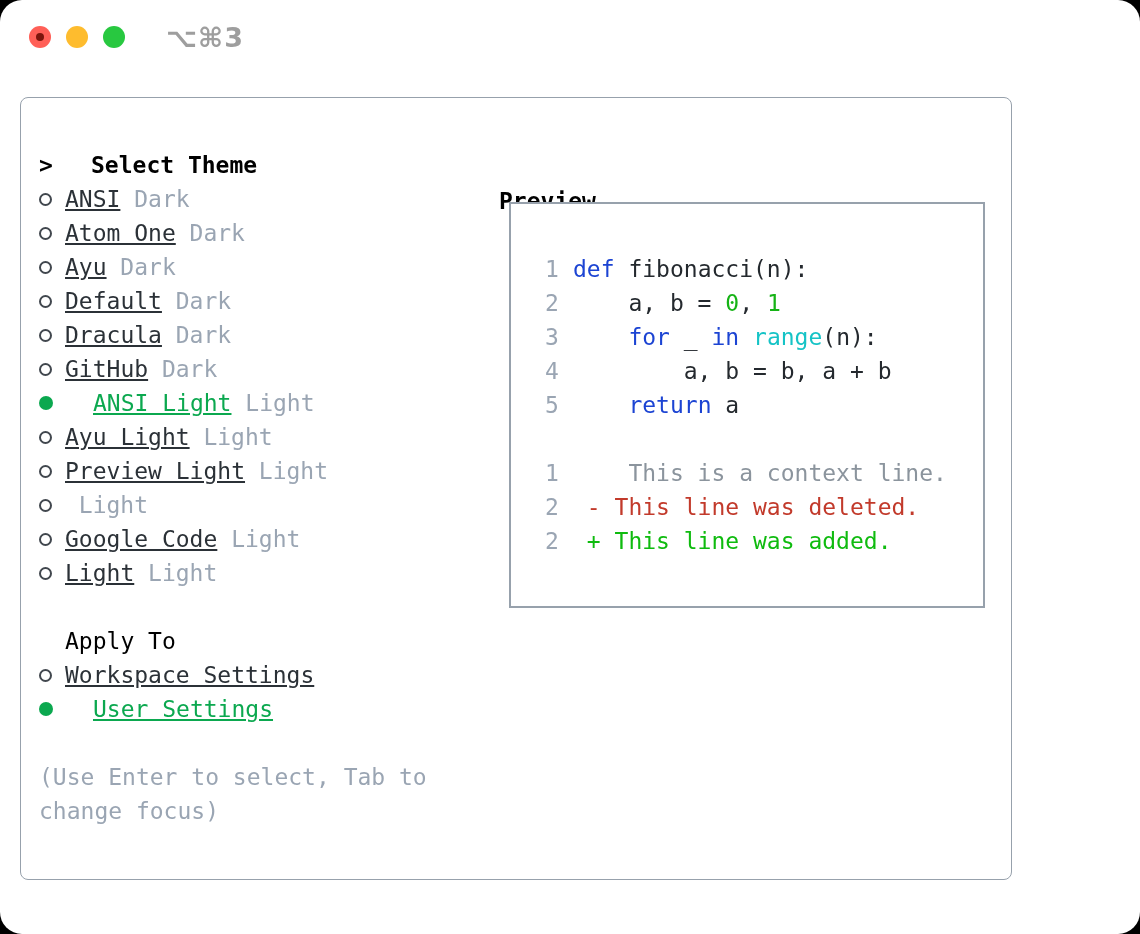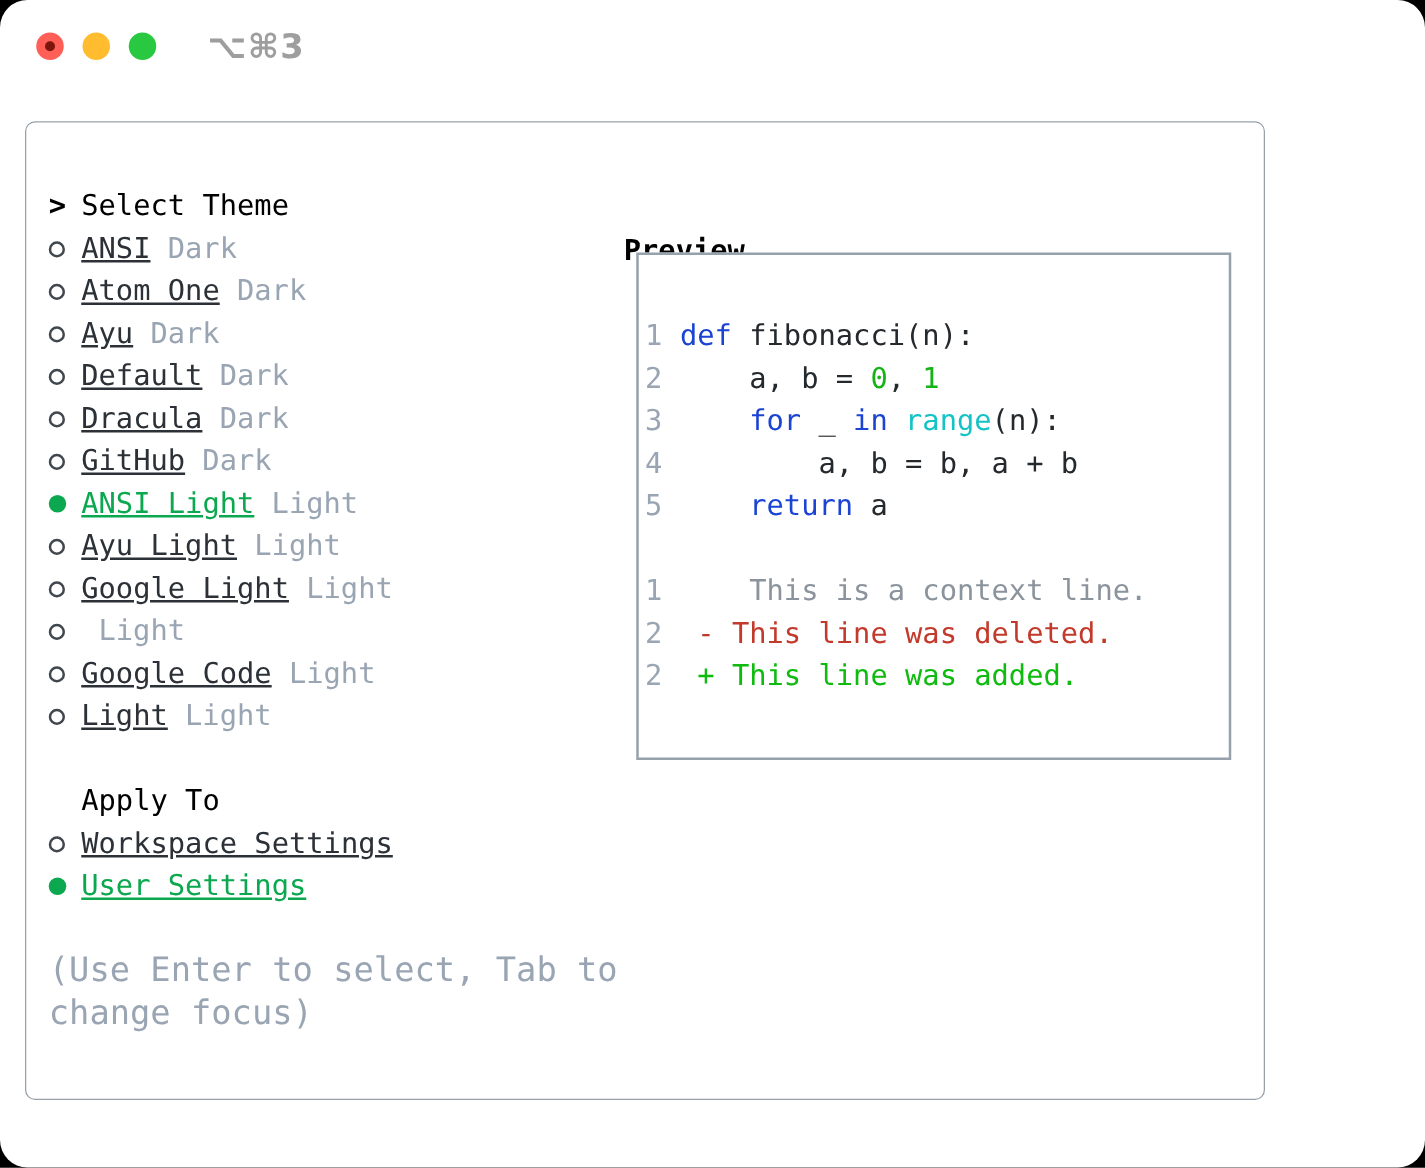"Select Theme" .hdr { font-weight: normal -> bold; margin-left: none -> 26px }
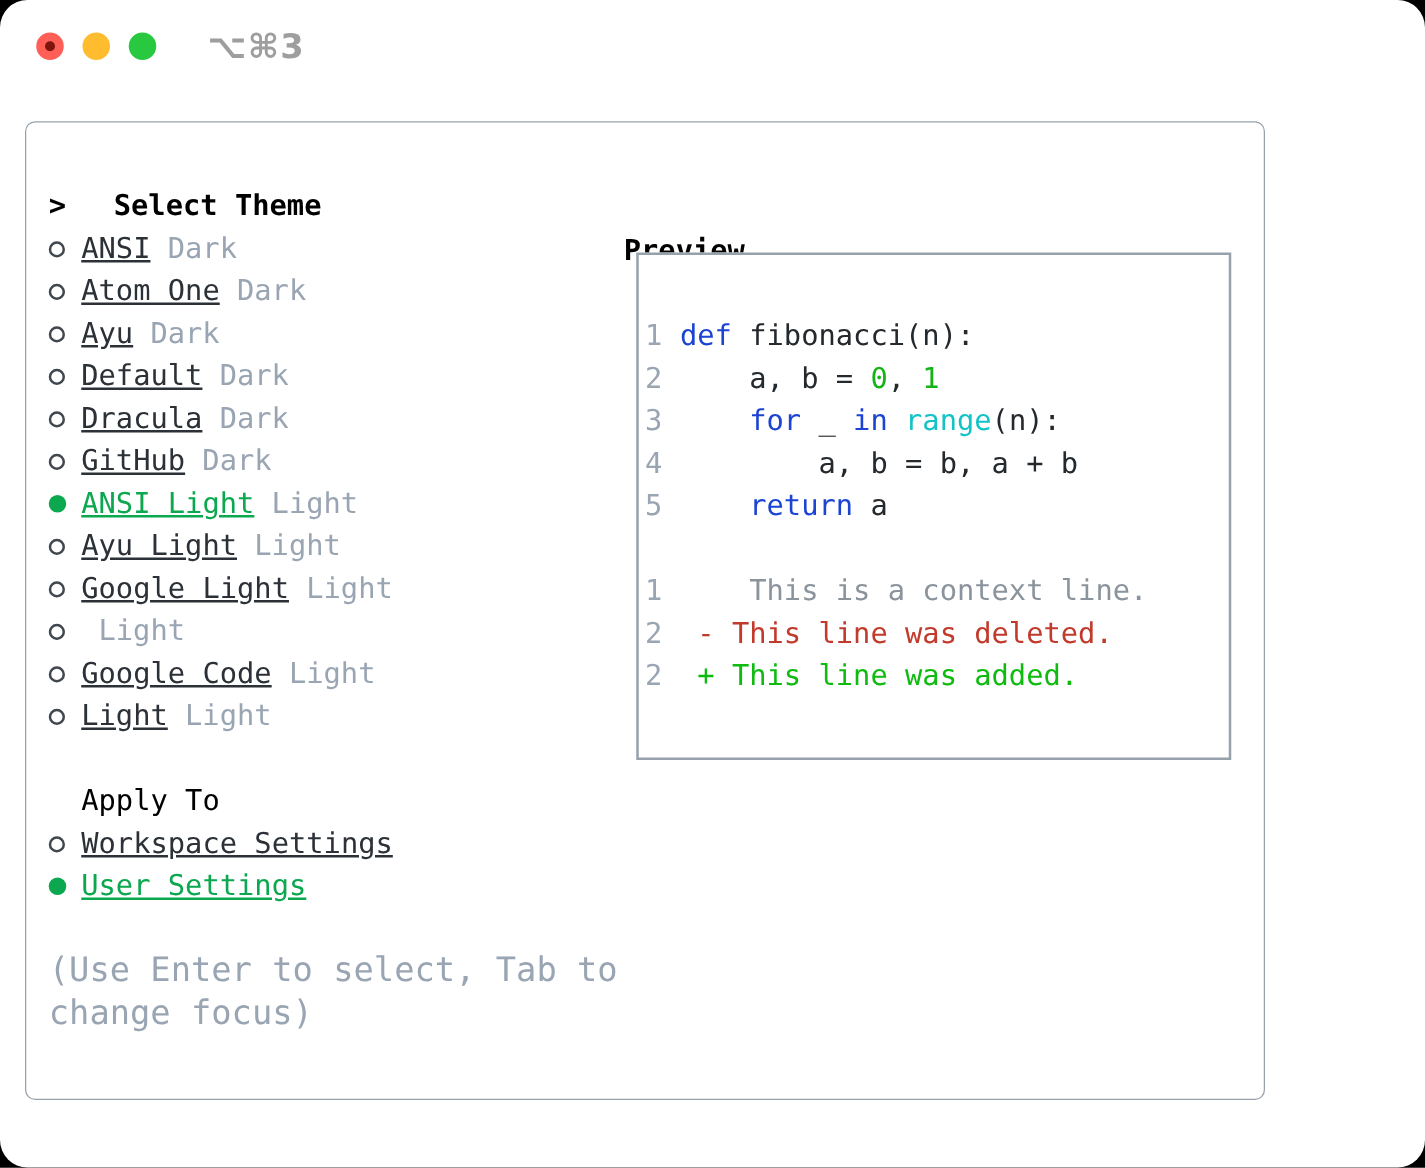"1 def fibonacci(n):" .preview-box { padding: 48px 0 0 5px -> 48px 0 0 34px }
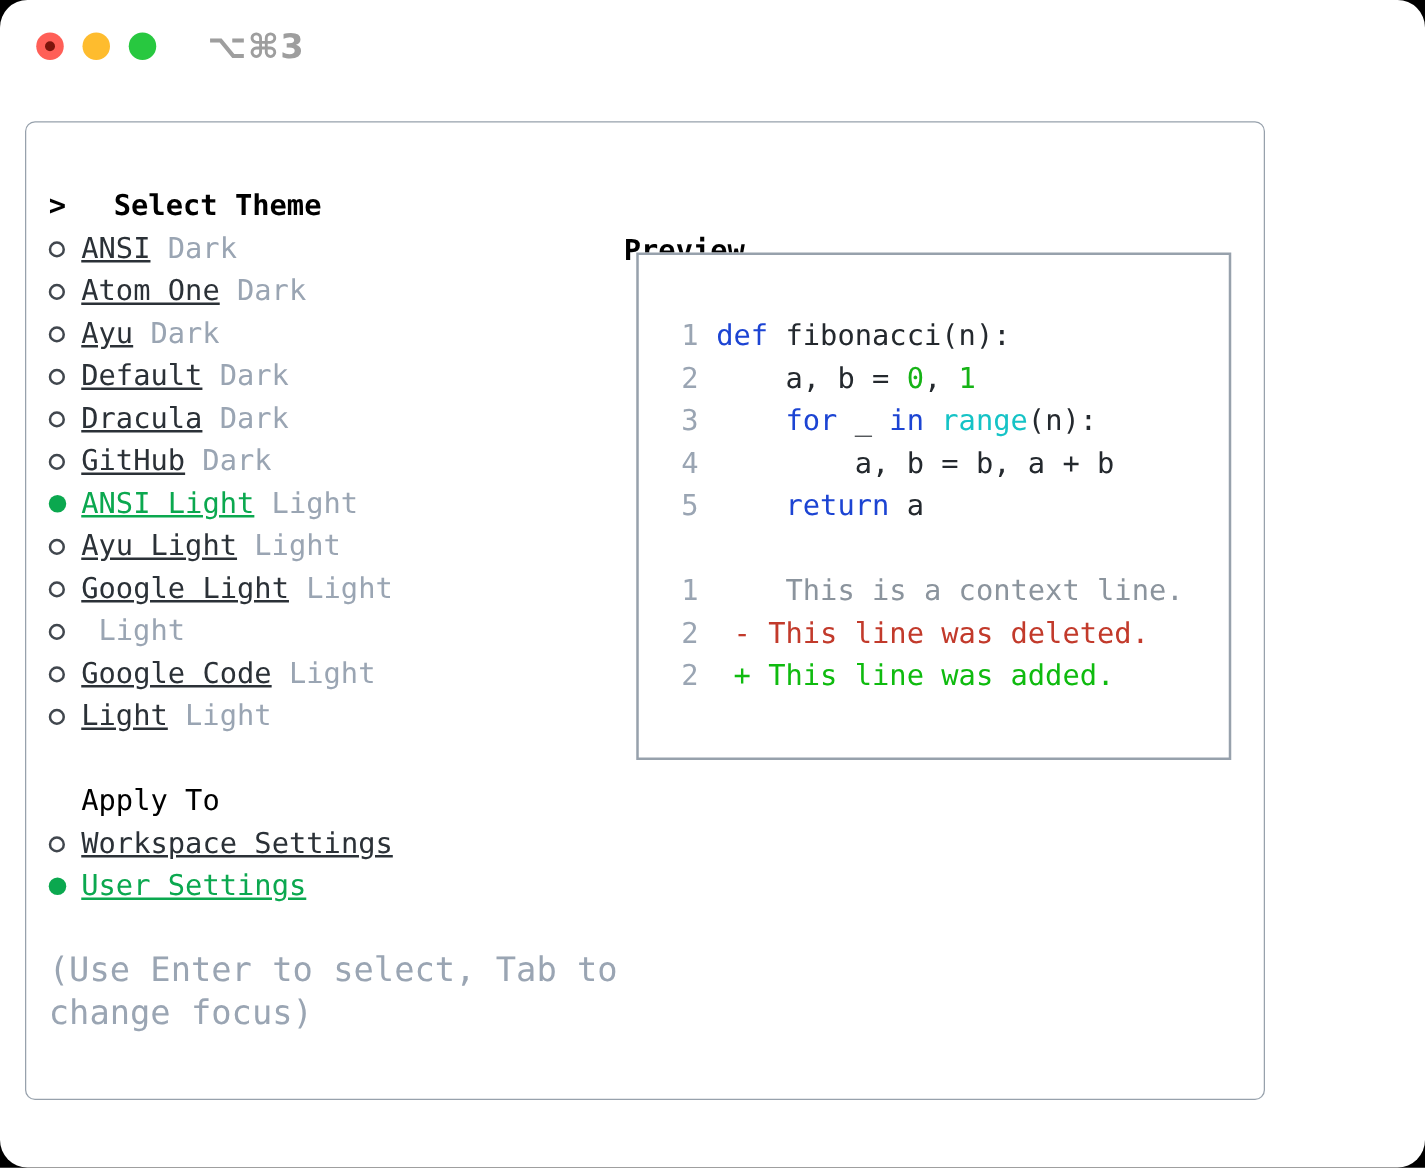"ANSI Light" .name.sel { margin-left: none -> 28px }
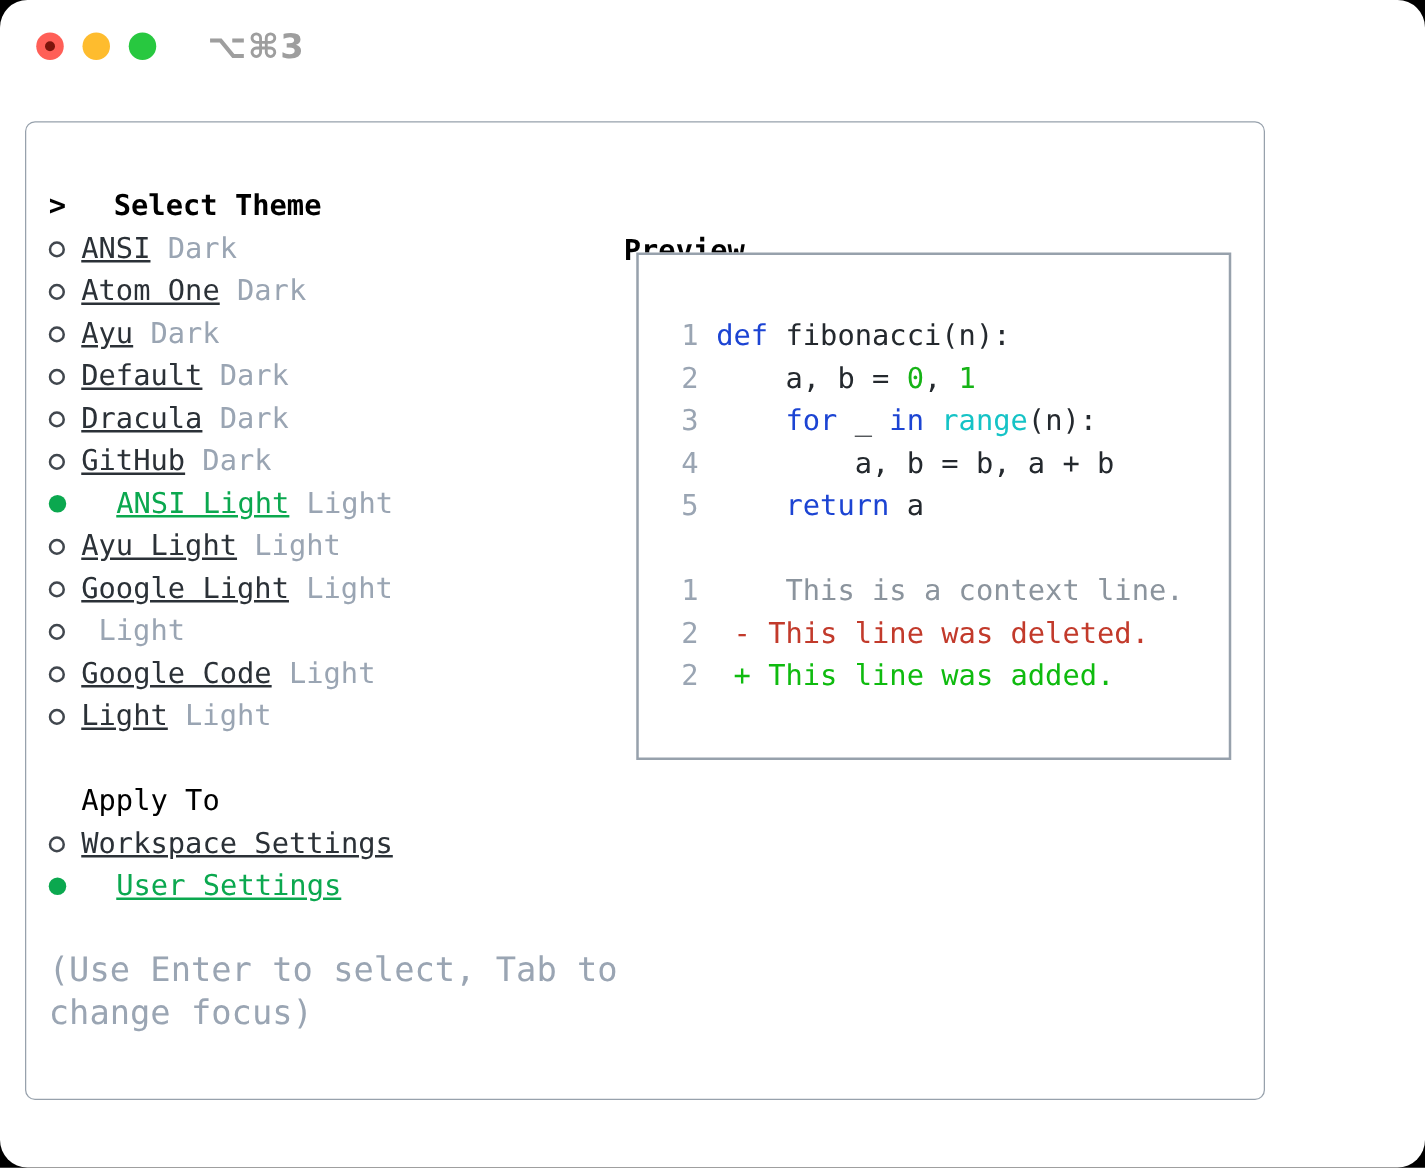"Google Light" span.name { text: Google -> Preview }
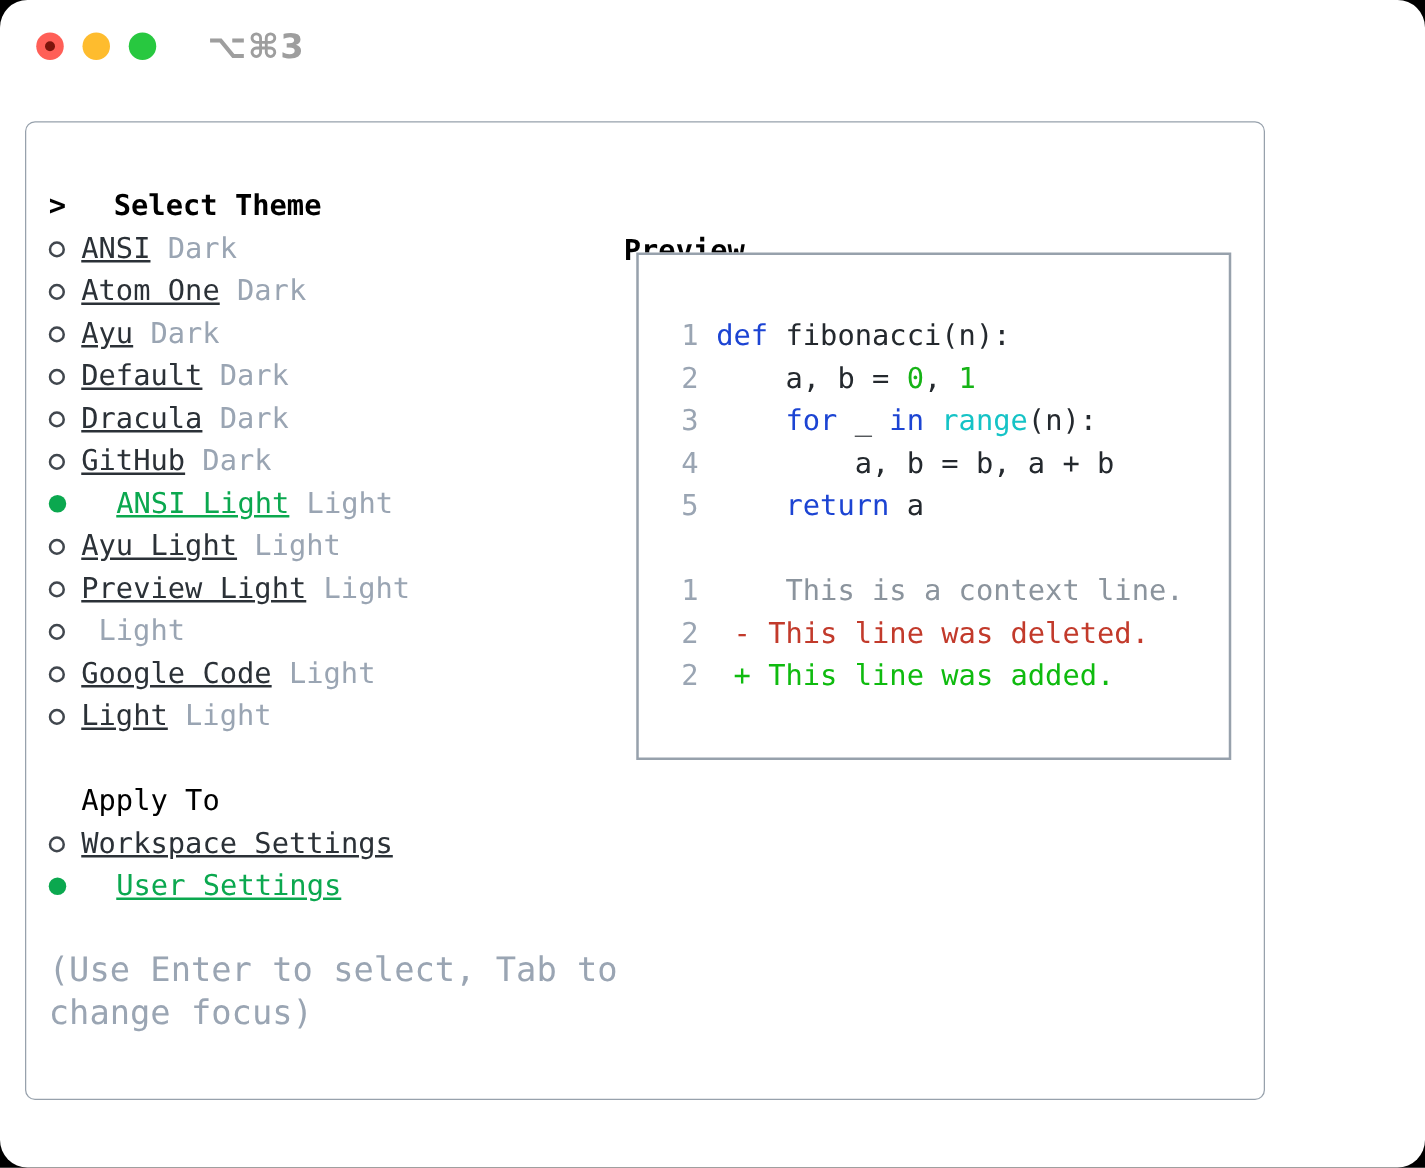"(Use Enter to select, Tab" .help-line { font-size: 27px -> 23px }
